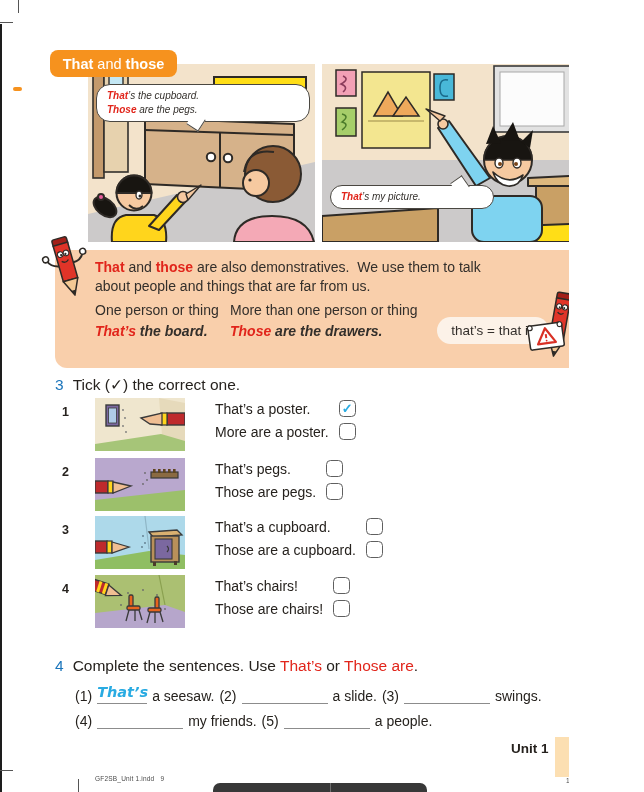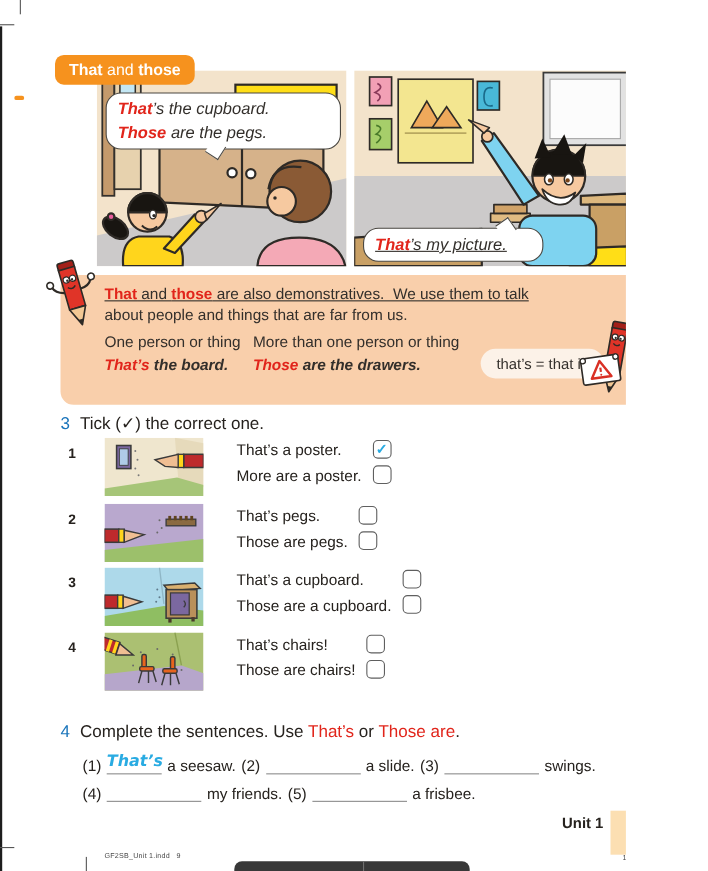"That’s the cupboard." .bubble { font-size: 15px -> 10px }
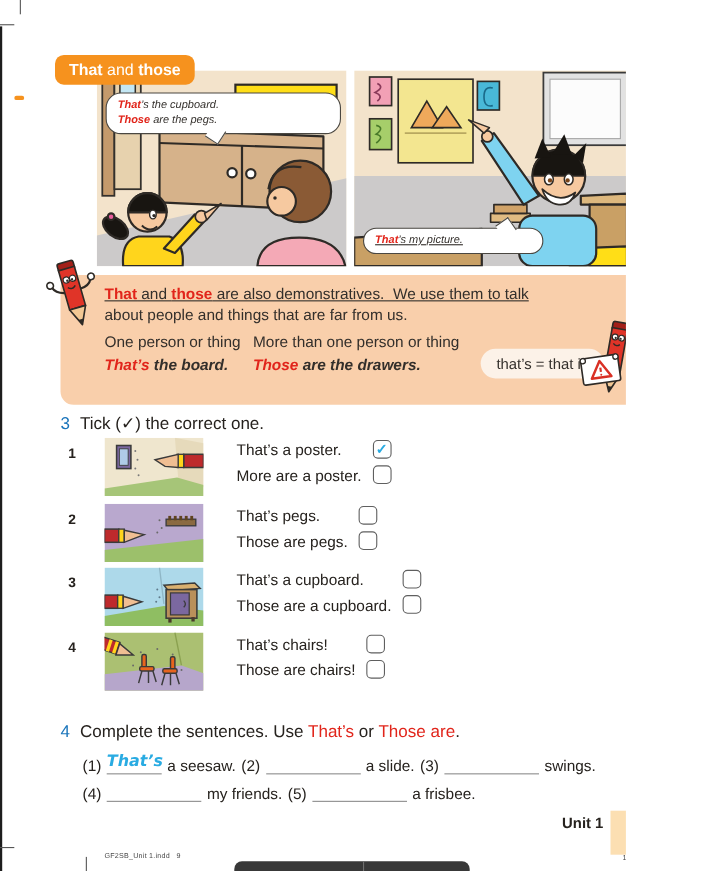"That’s my picture." .b2 { text-decoration: underline -> none; top: 207px -> 185px }
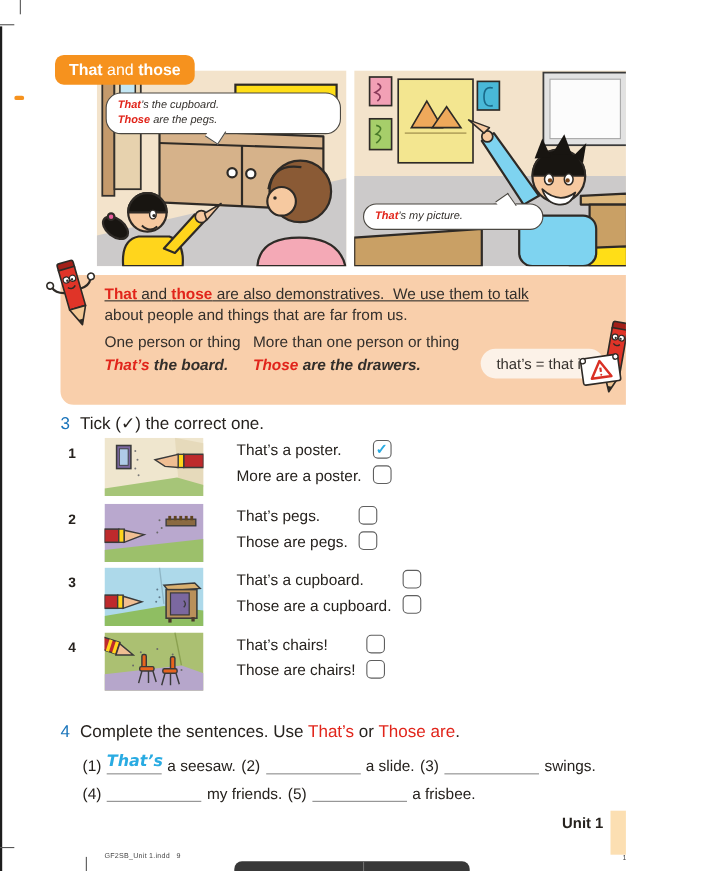"That and those are also" .rb-line1 { text-decoration: underline -> none }
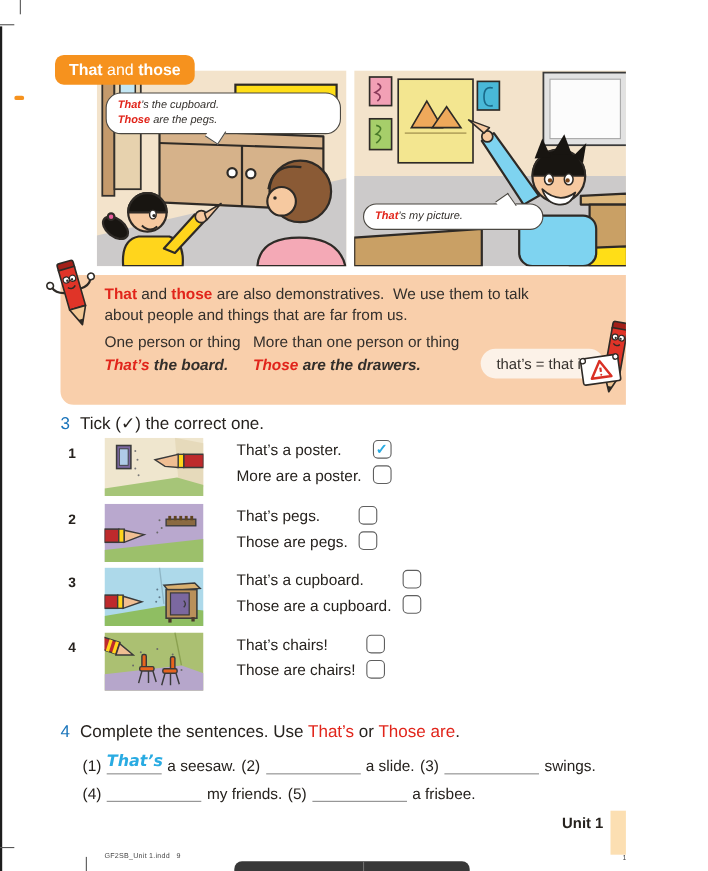"a frisbee." span { text: frisbee -> people }
